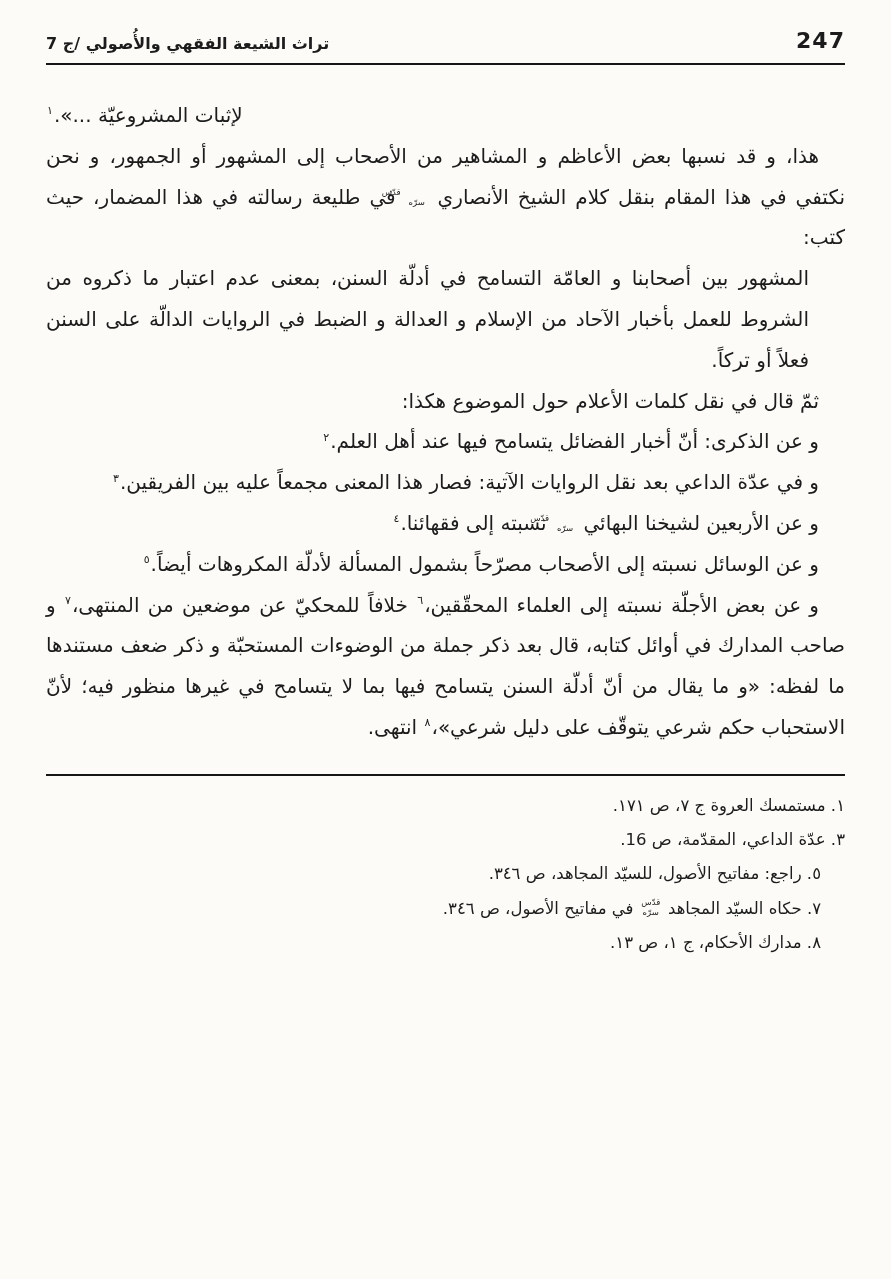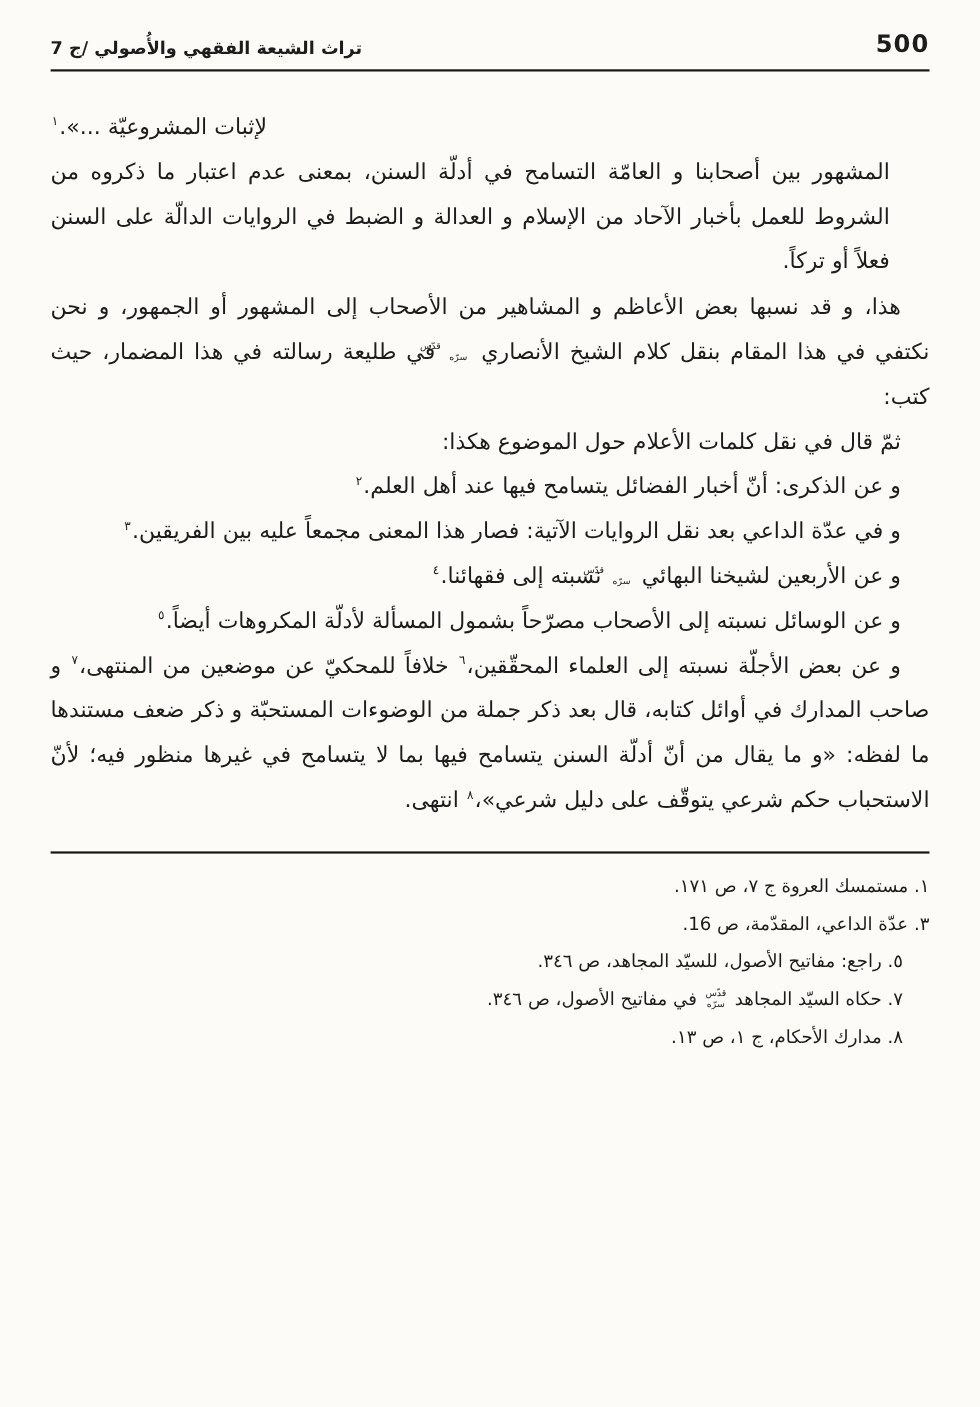"500" span.page-number { text: 500 -> 247 }
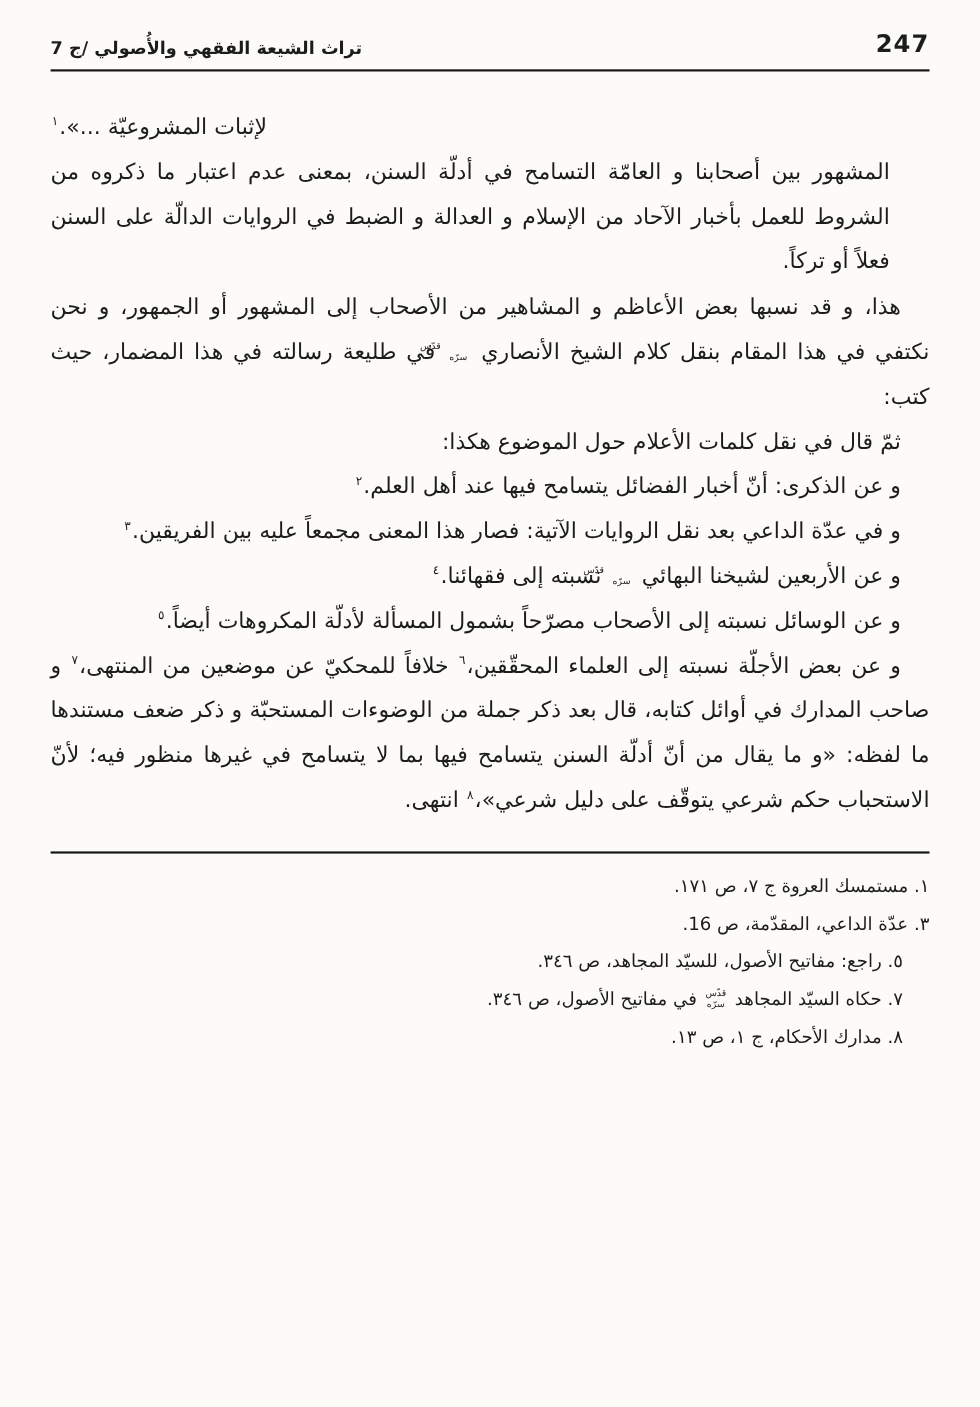"المشهور بين أصحابنا و العامّة" p.para { order: before "هذا، و قد نسبها بعض" -> after "هذا، و قد نسبها بعض" }
